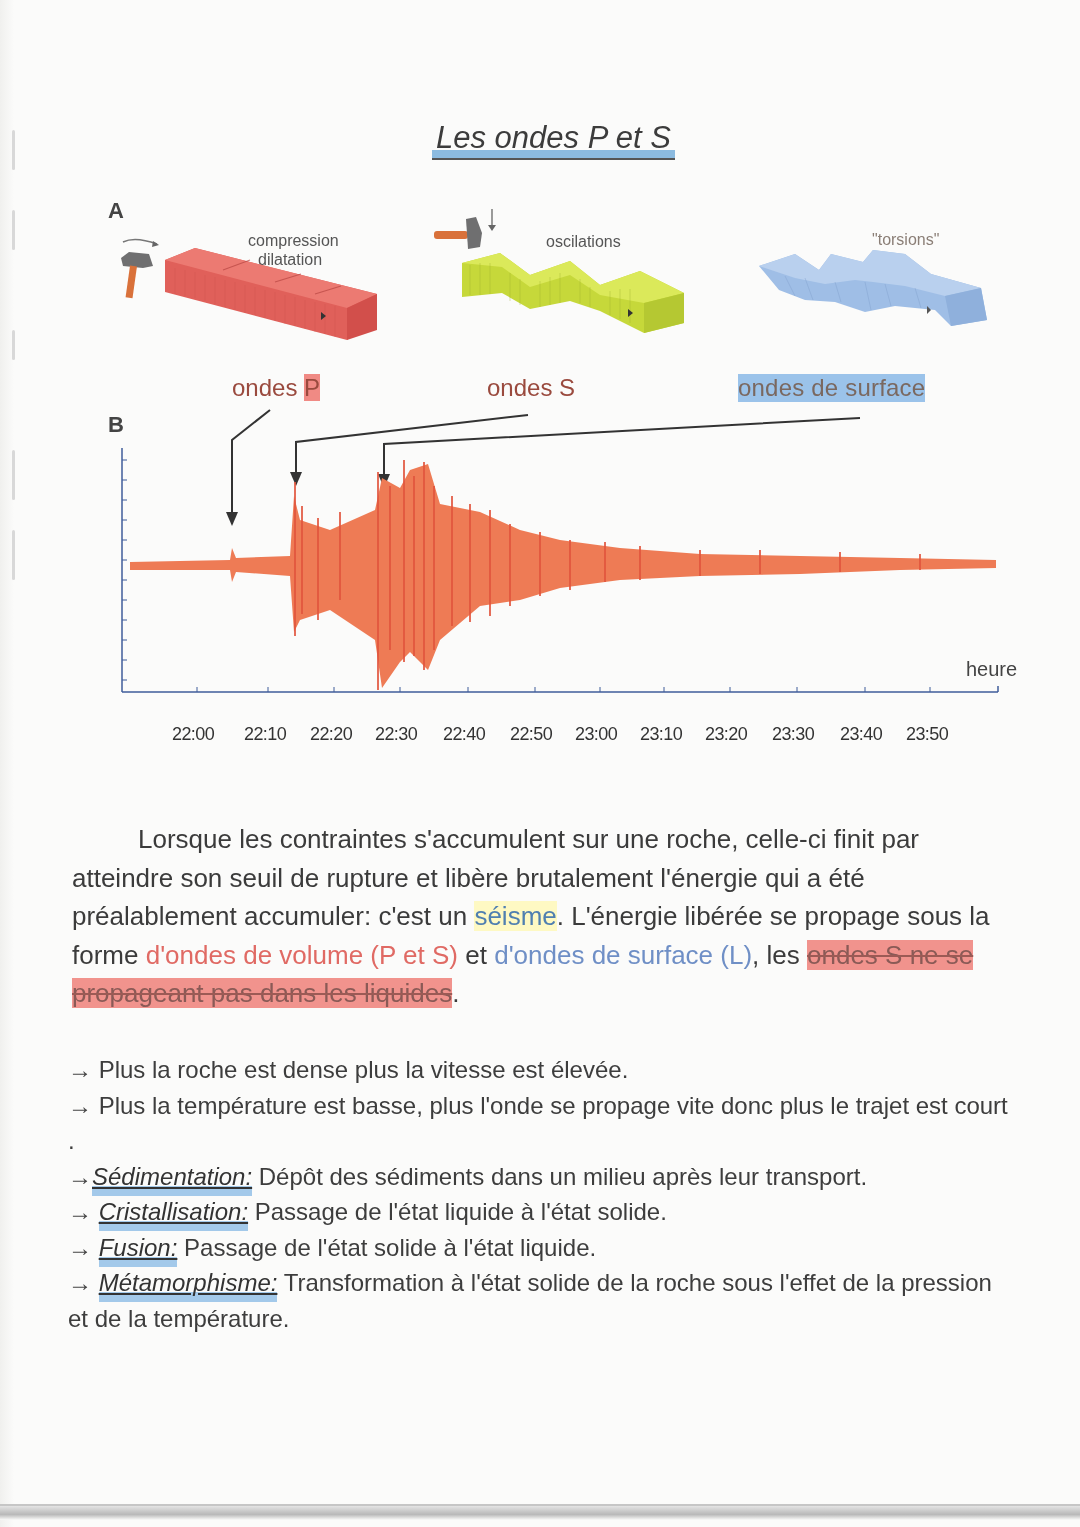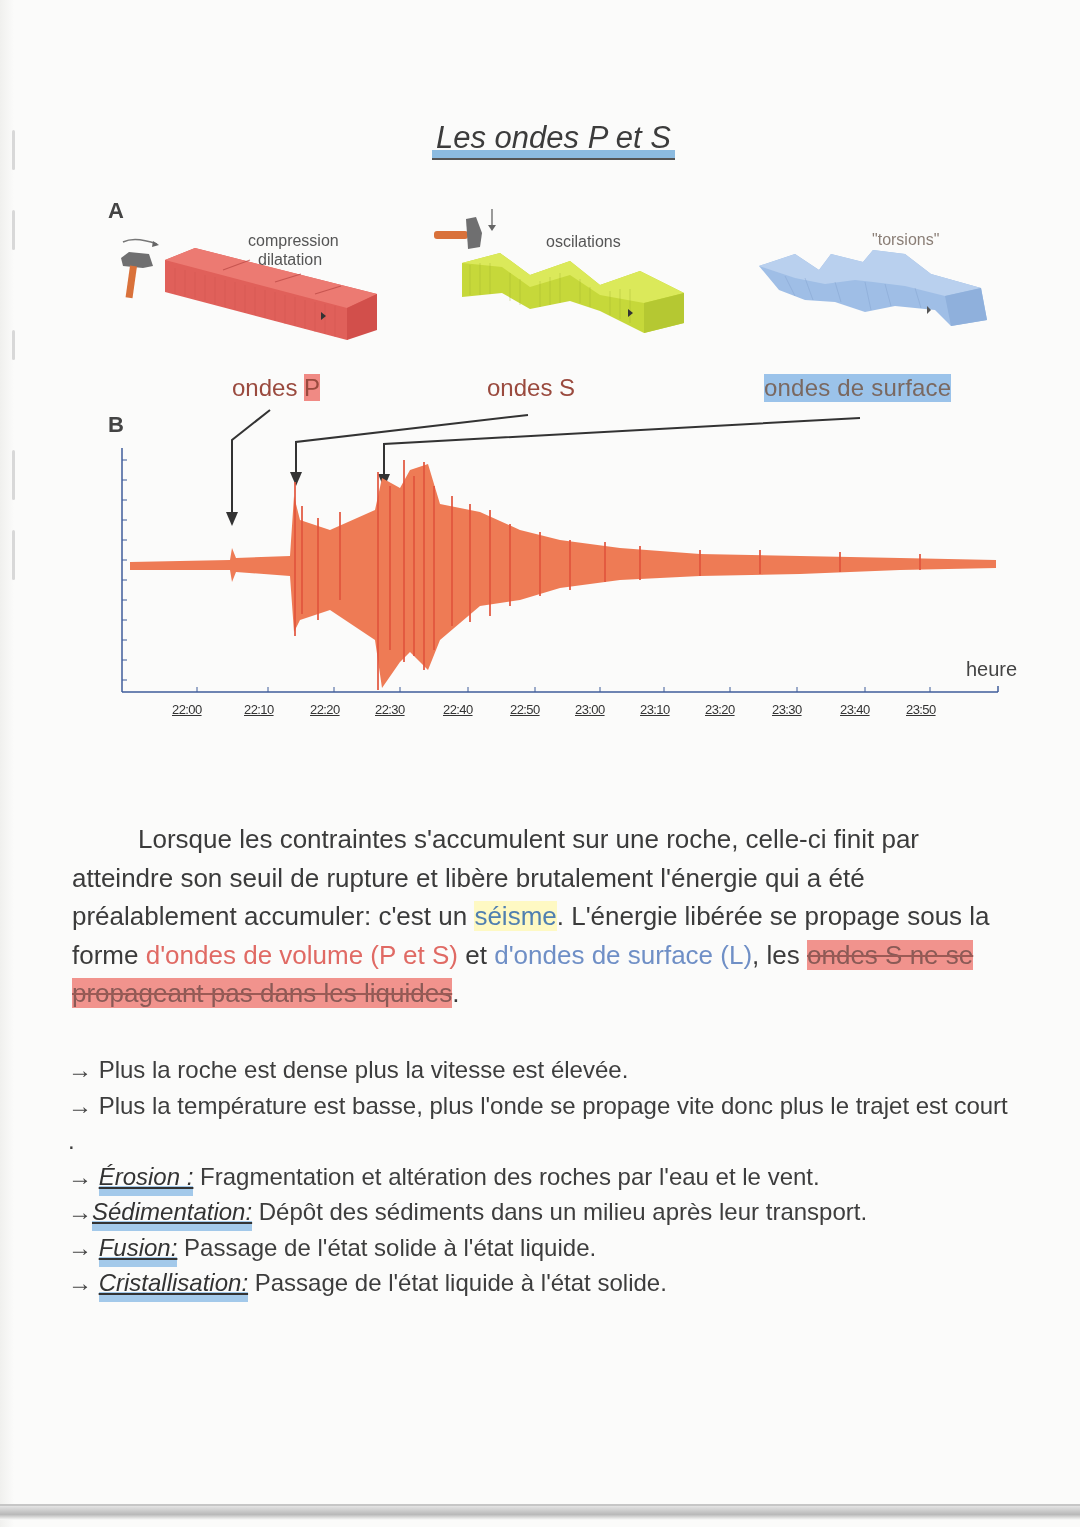"ondes de surface" .wave-label.blue { margin-left: 26px -> none }
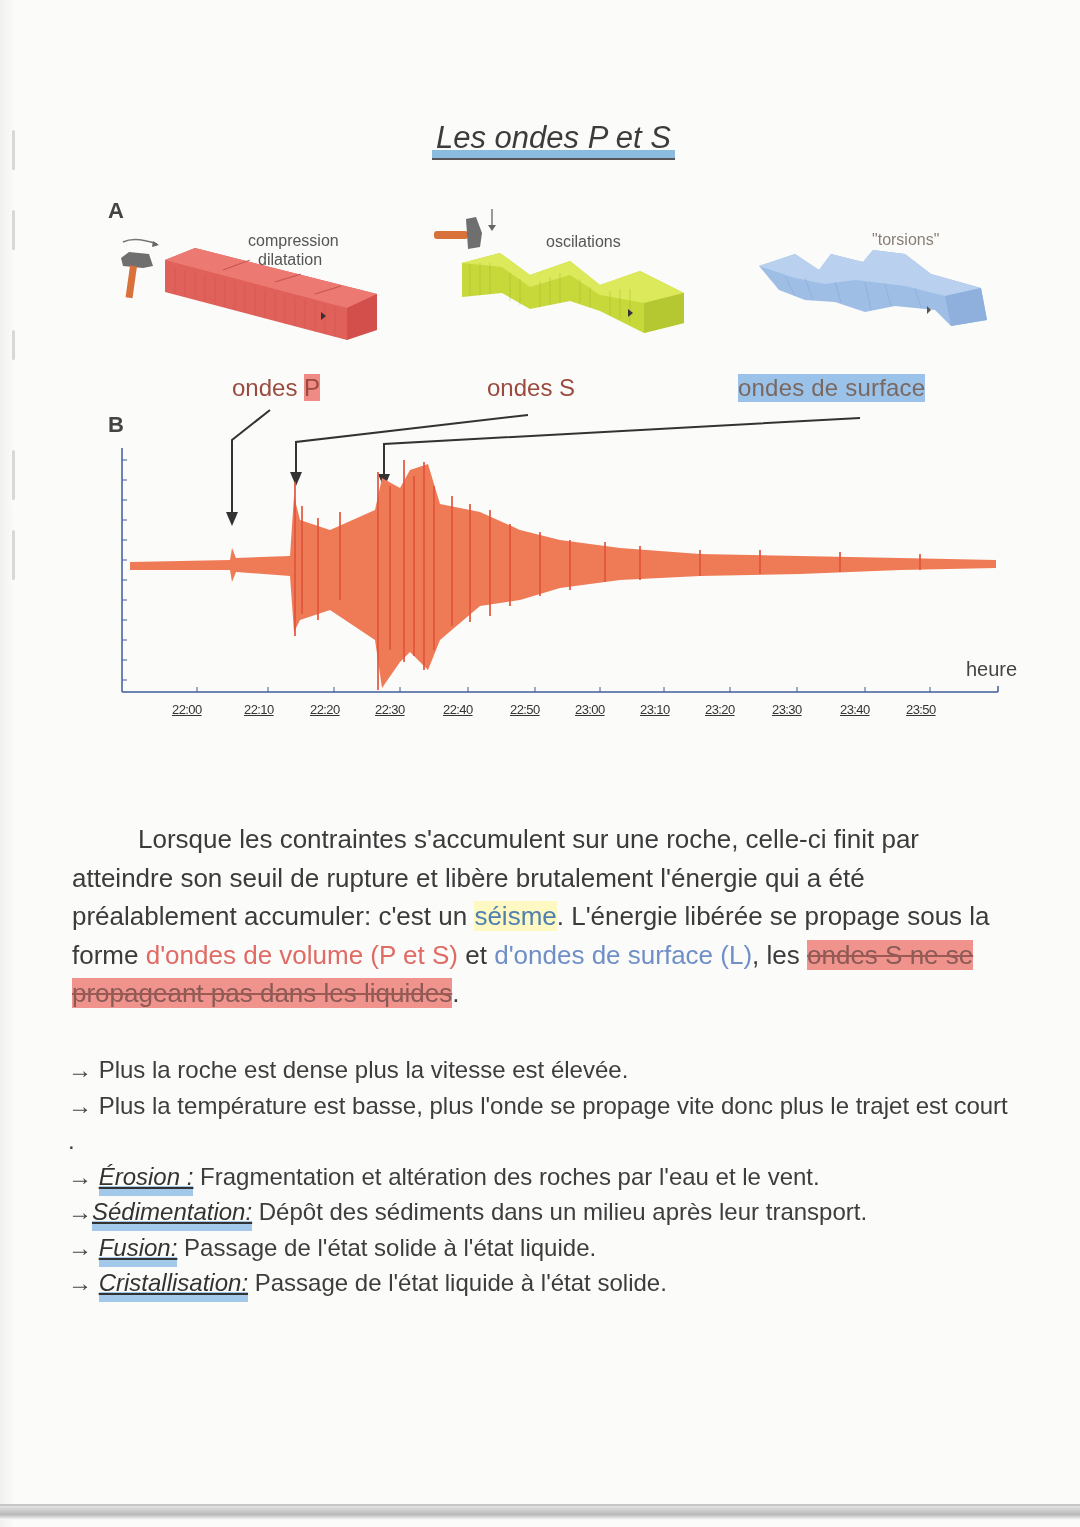"22:00" .xtick { font-size: 13px -> 18px; text-decoration: underline -> none; top: 702px -> 724px }
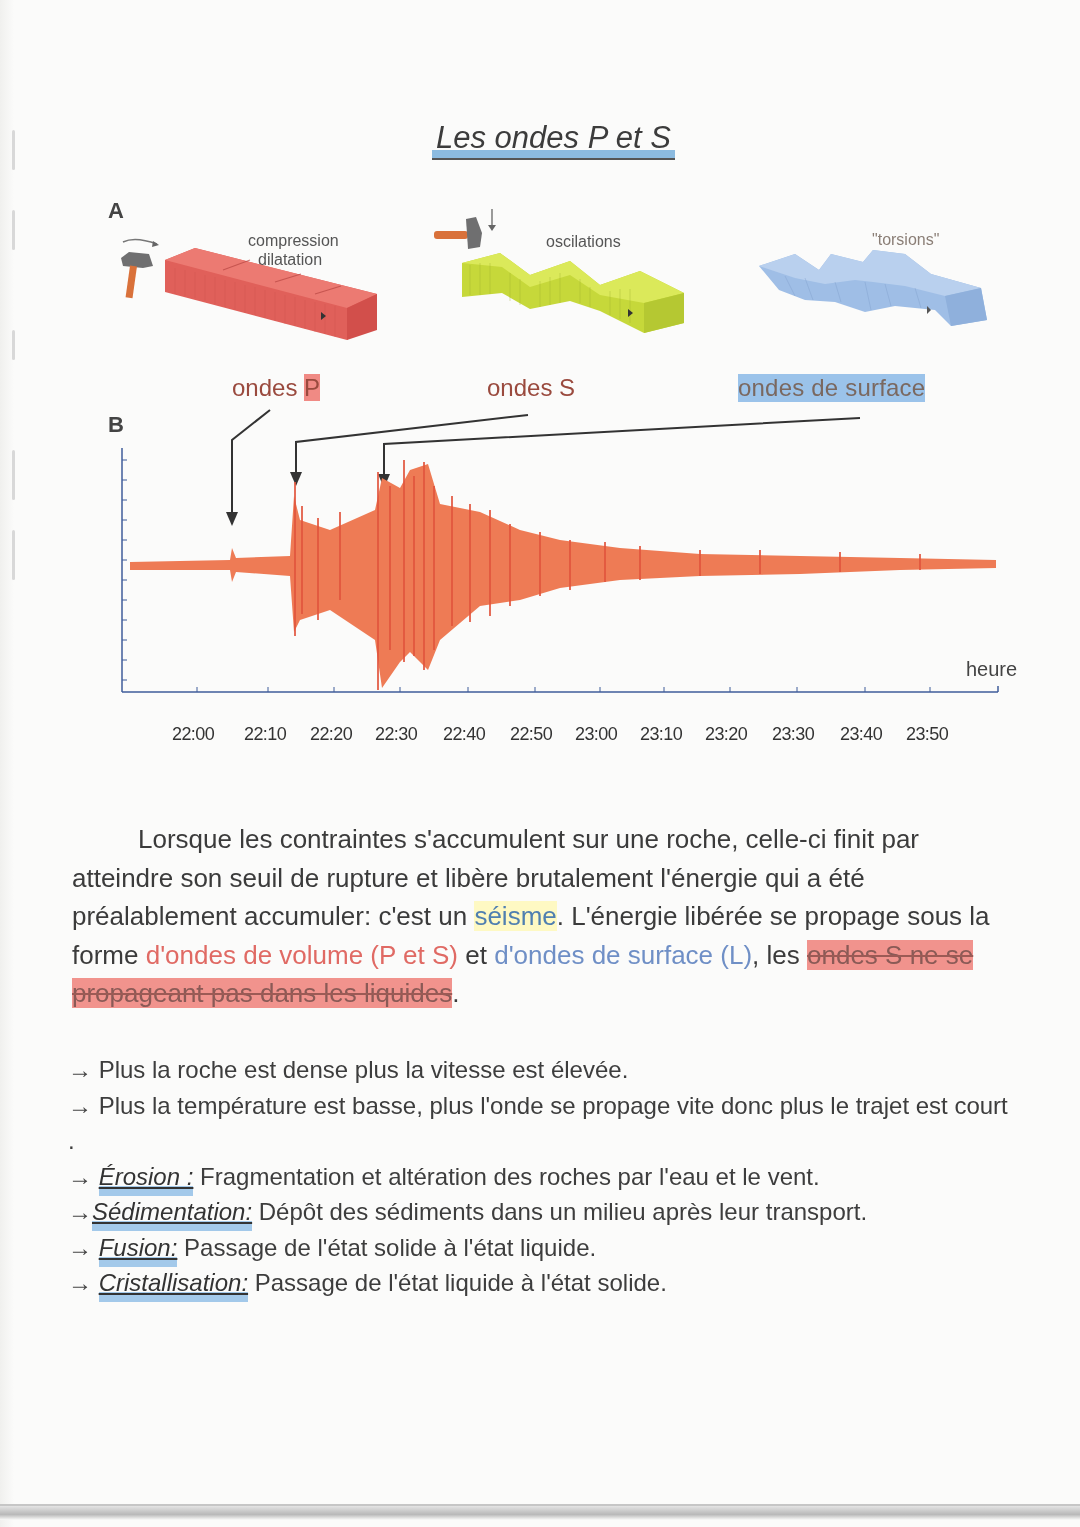"→ Érosion : Fragmentation et" p.item { html: <p><span>→</span> <span>Érosion :</span><span> Fragmentation et altération des roches par l'eau et le vent.</span></p> -> none }
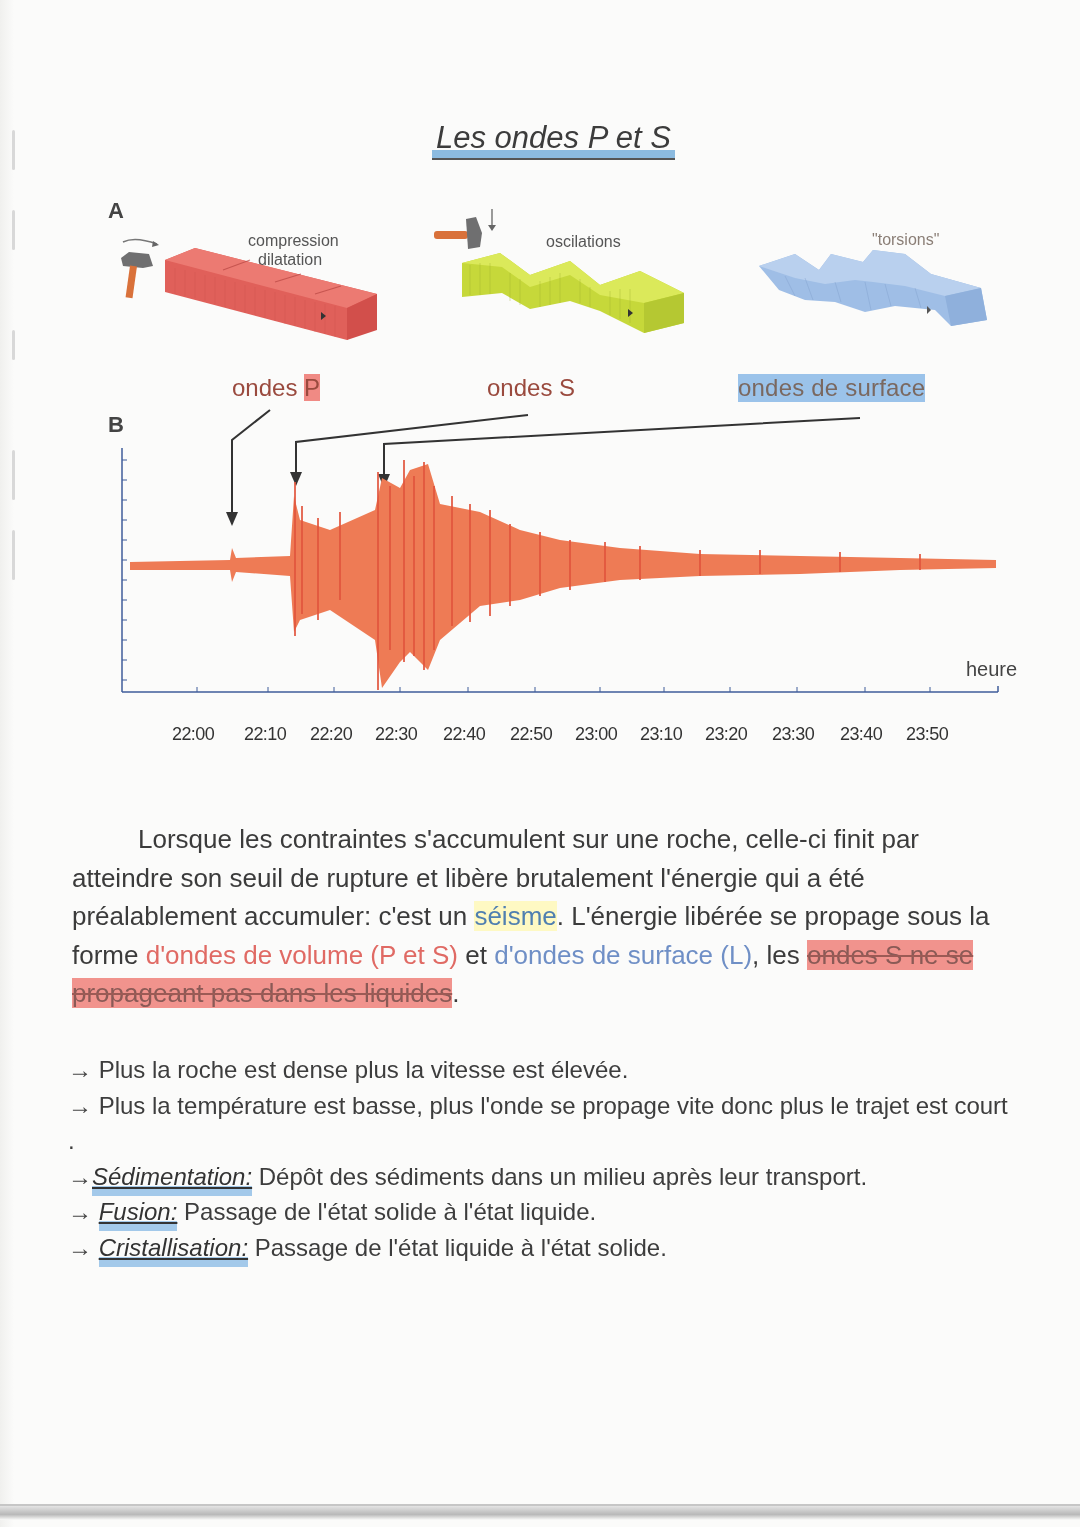"→ Fusion: Passage de l'état" p.item { order: before "→ Cristallisation: Passage de l'état" -> after "→ Cristallisation: Passage de l'état" }
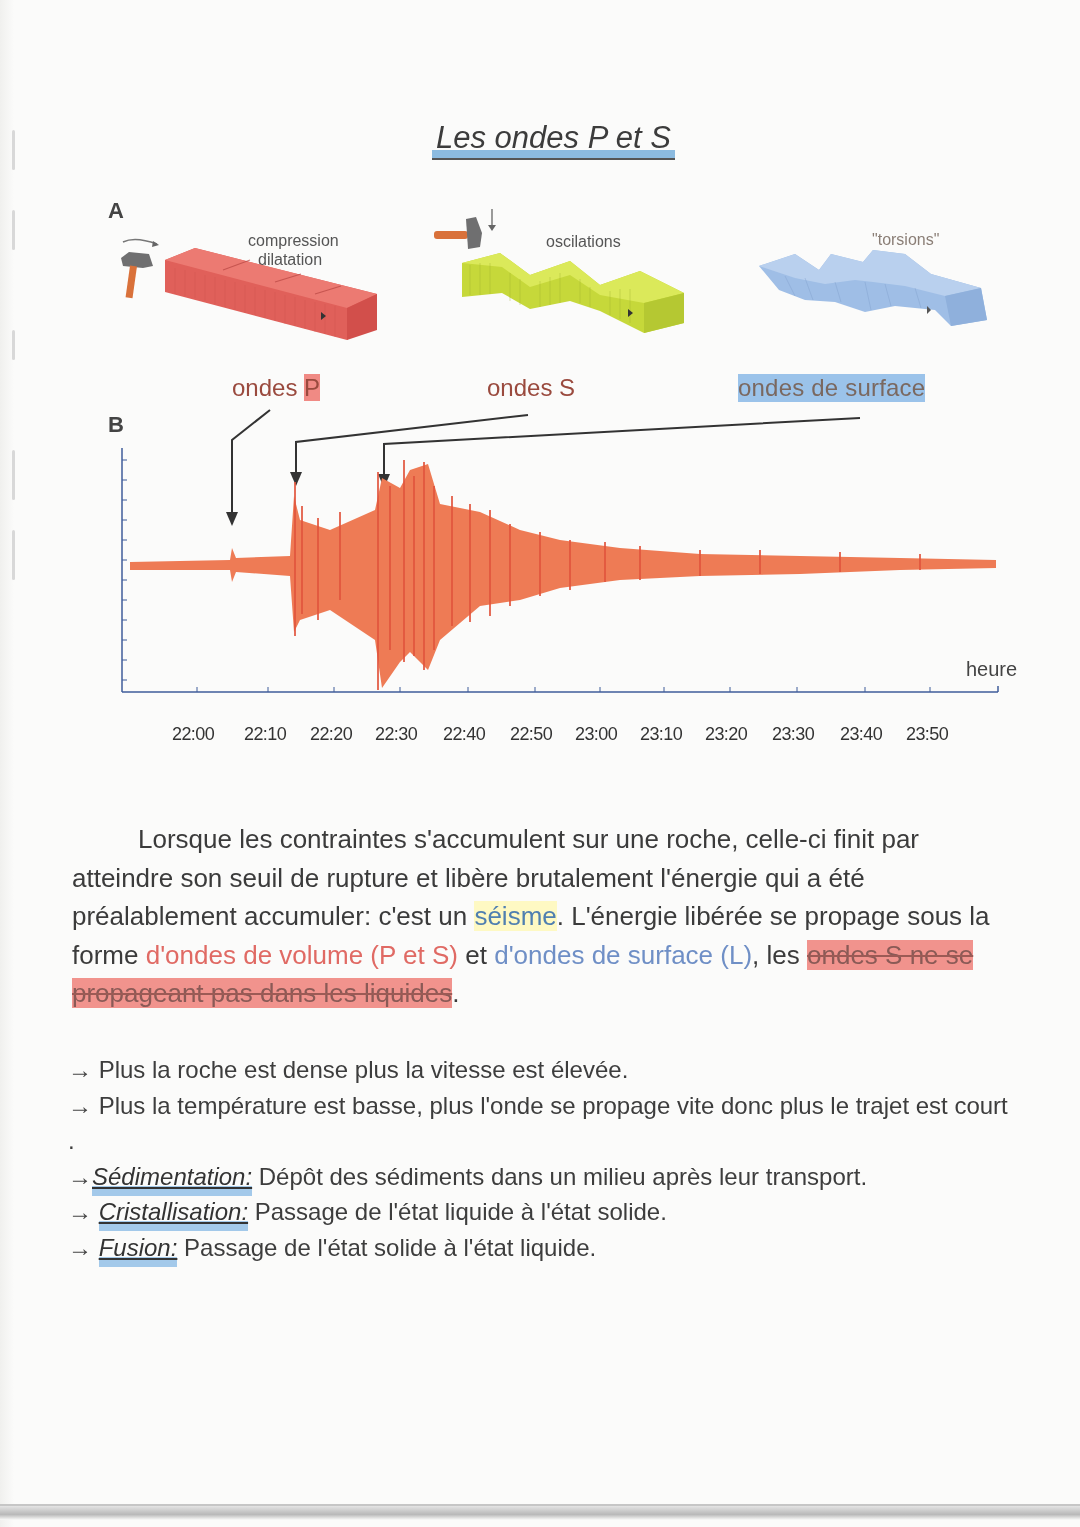"→ Métamorphisme: Transformation à l'état" p.item { html: none -> <p><span>→</span> <span>Métamorphisme:</span><span> Transformation à l'état solide de la roche sous l'effet de la pression et de la température.</span></p> }
